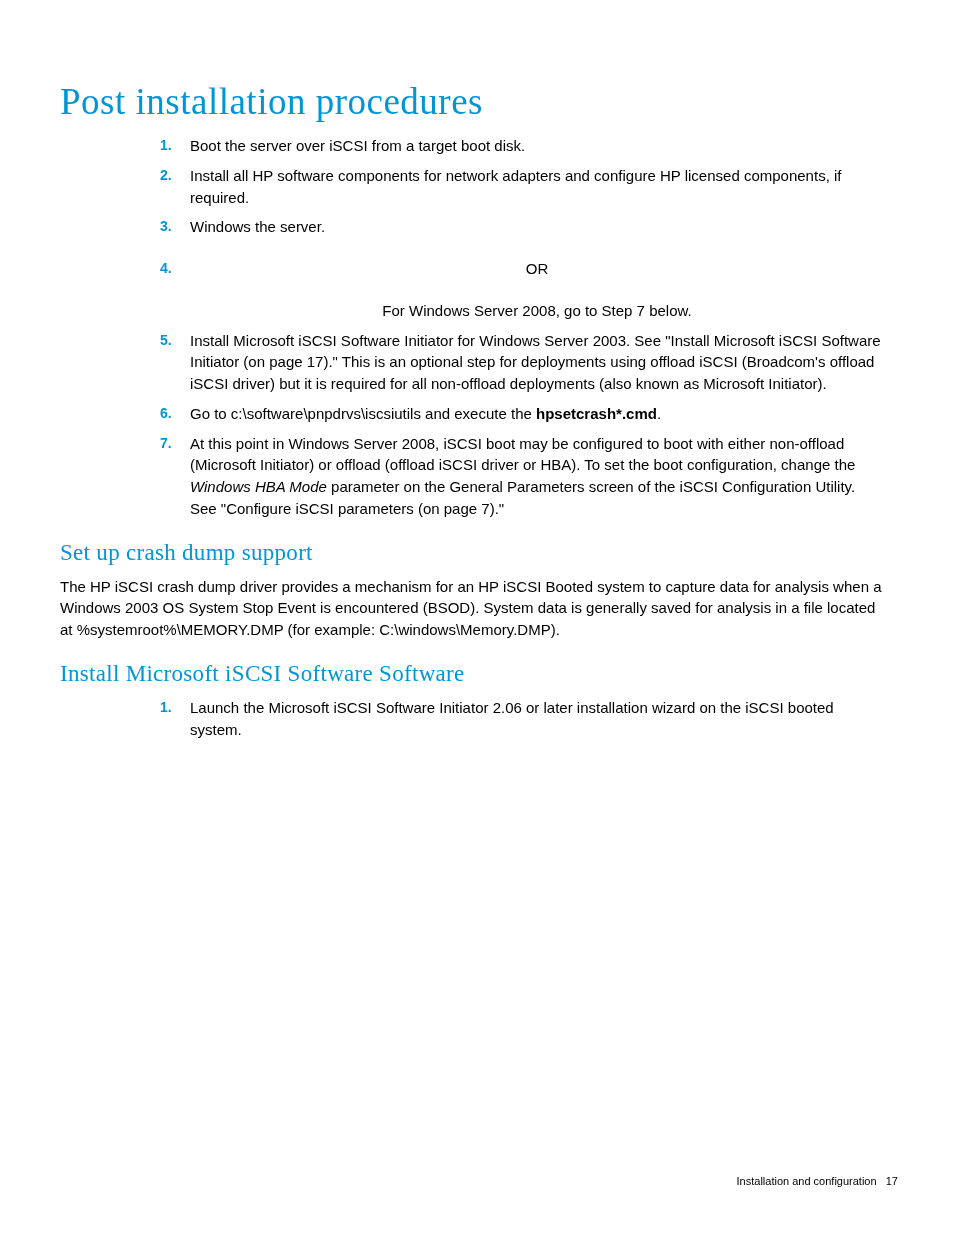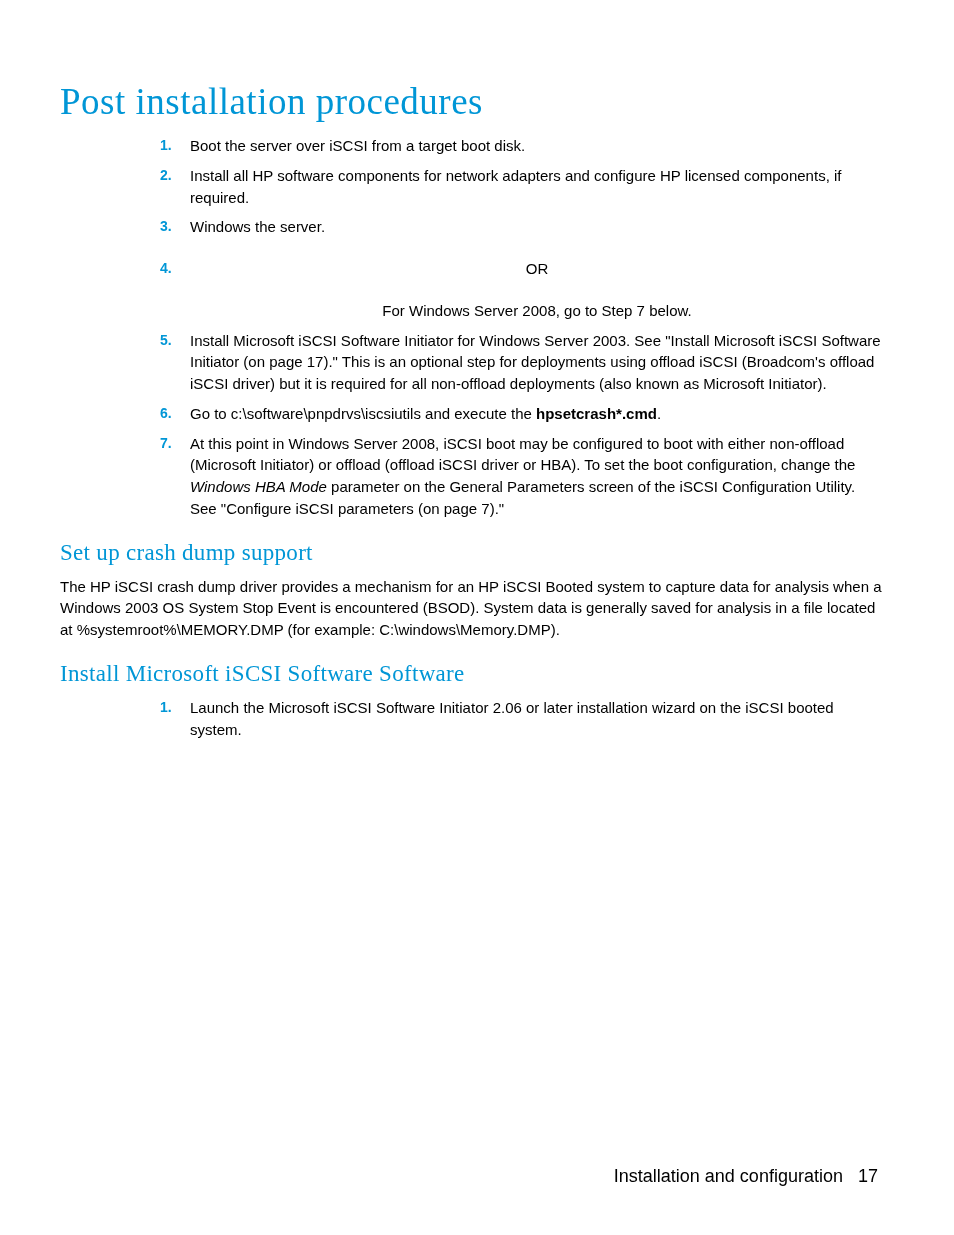"Installation and configuration 17" .footer { font-size: 18px -> 11px; right: 76px -> 56px }
